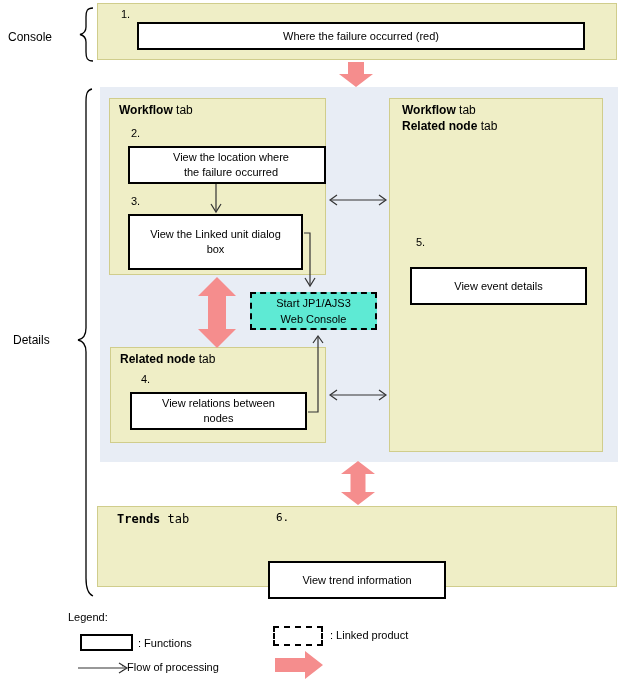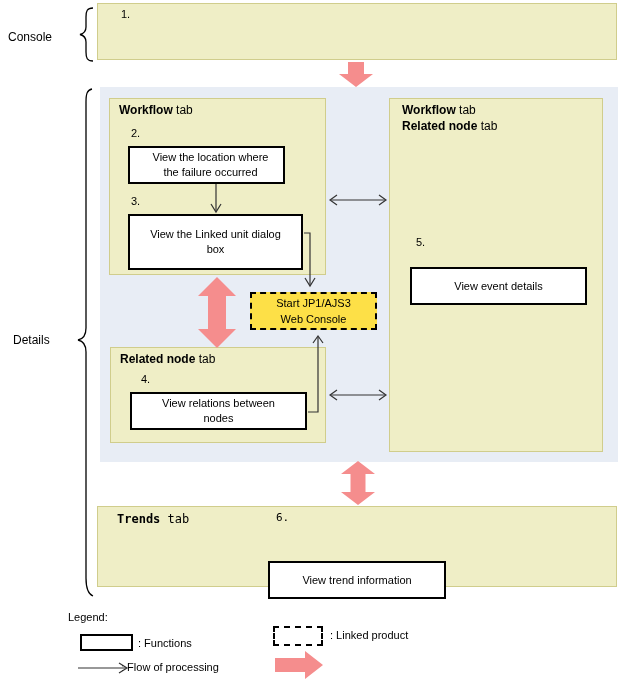"Where the failure occurred (red)" div.wbox { html: none -> <div> <span>Where the failure occurred (red)</span> </div> }
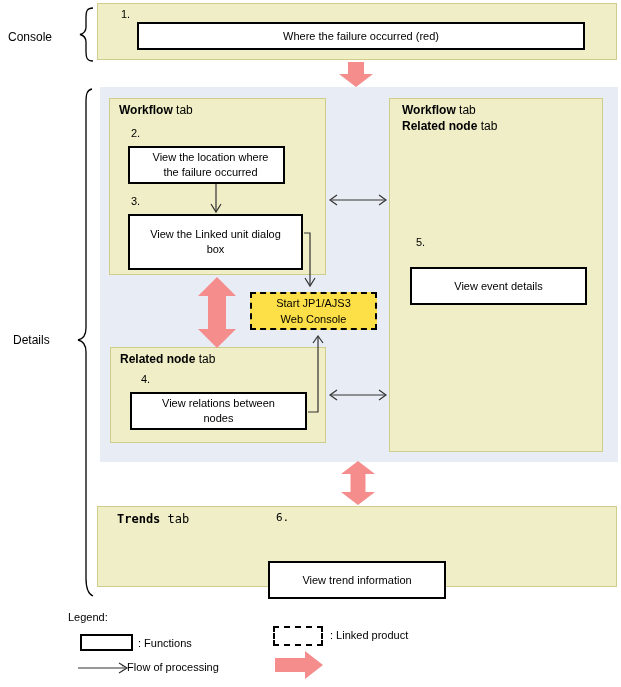"View the location where" div.wbox { width: 157px -> 198px }
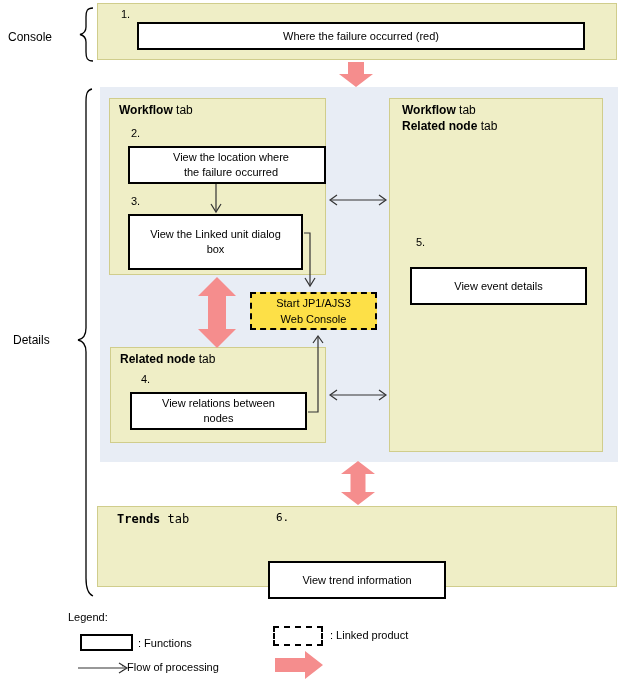"Start JP1/AJS3" .dashedbox { background: #fde047 -> #5eead4 }
